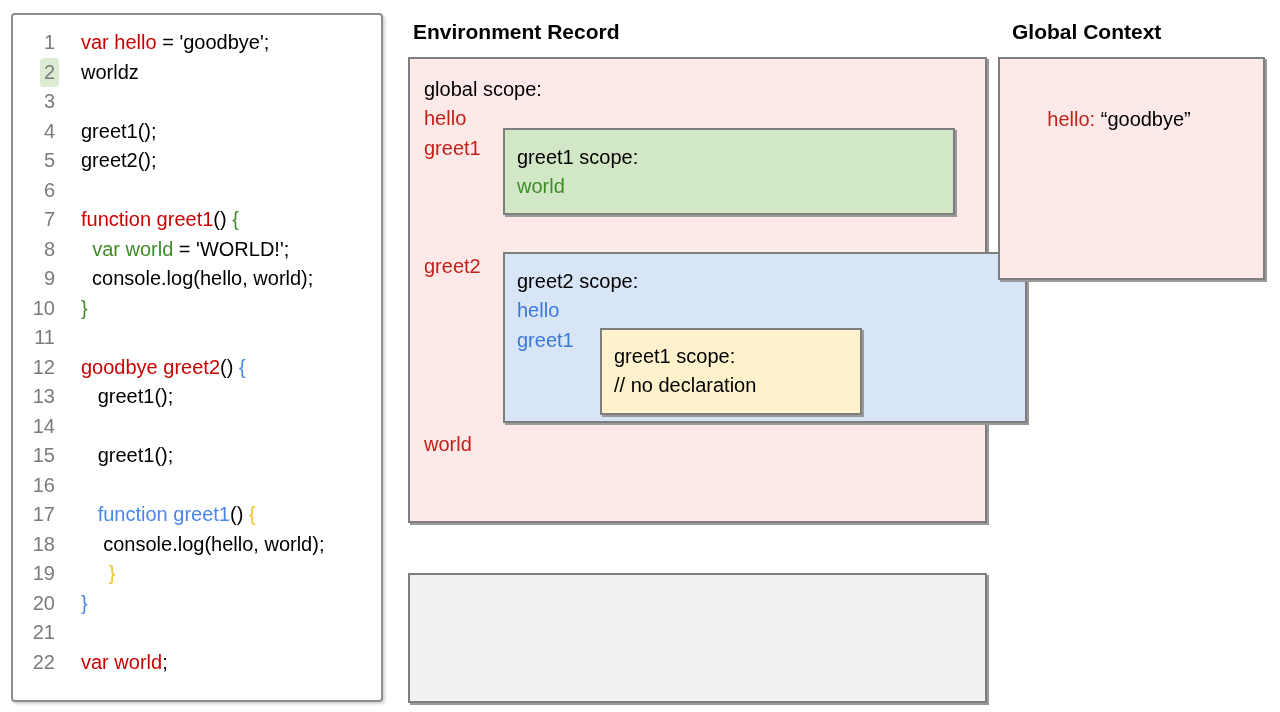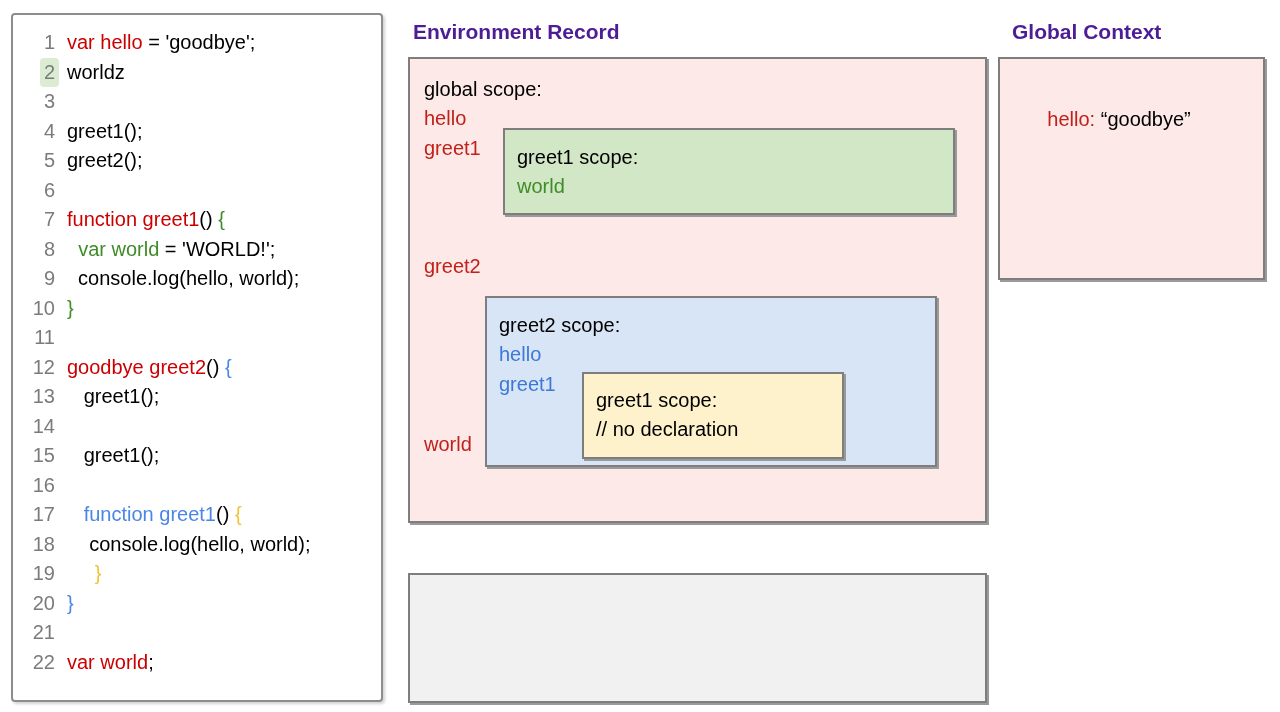"var hello = 'goodbye';" .code { margin-left: 8px -> 22px }
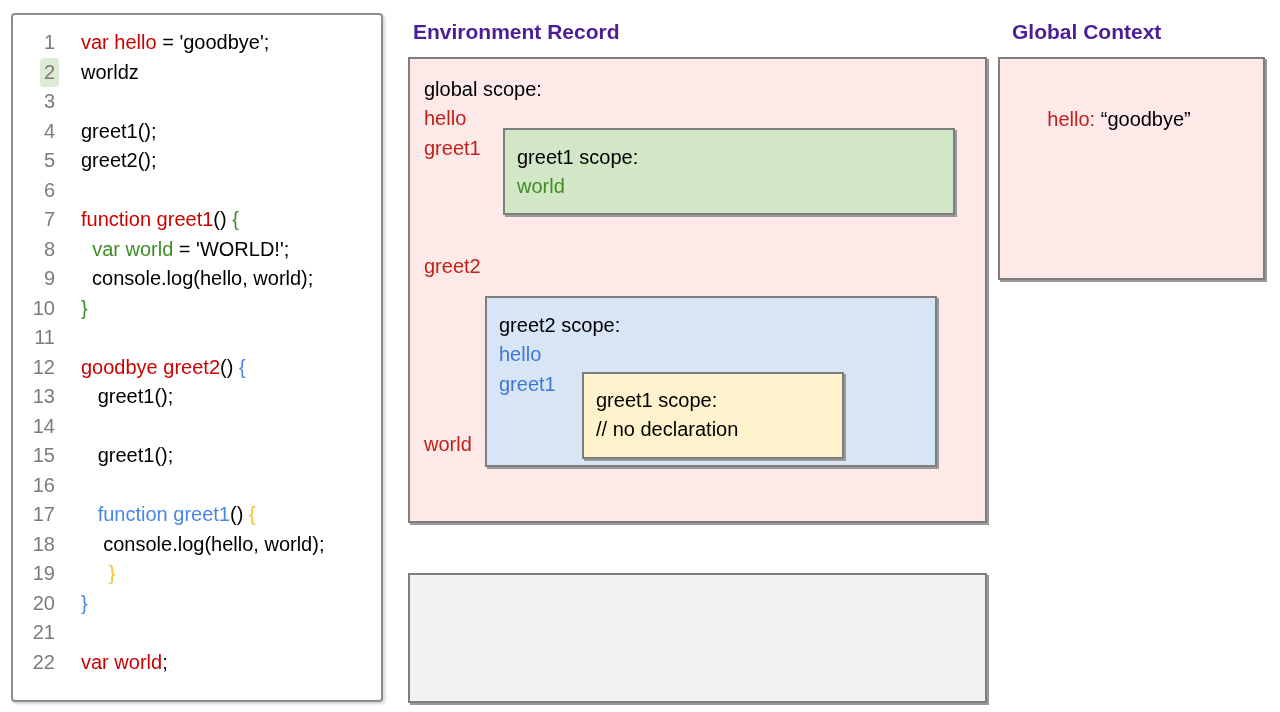"Environment Record" .panel-title { color: #4c1d95 -> #000000 }
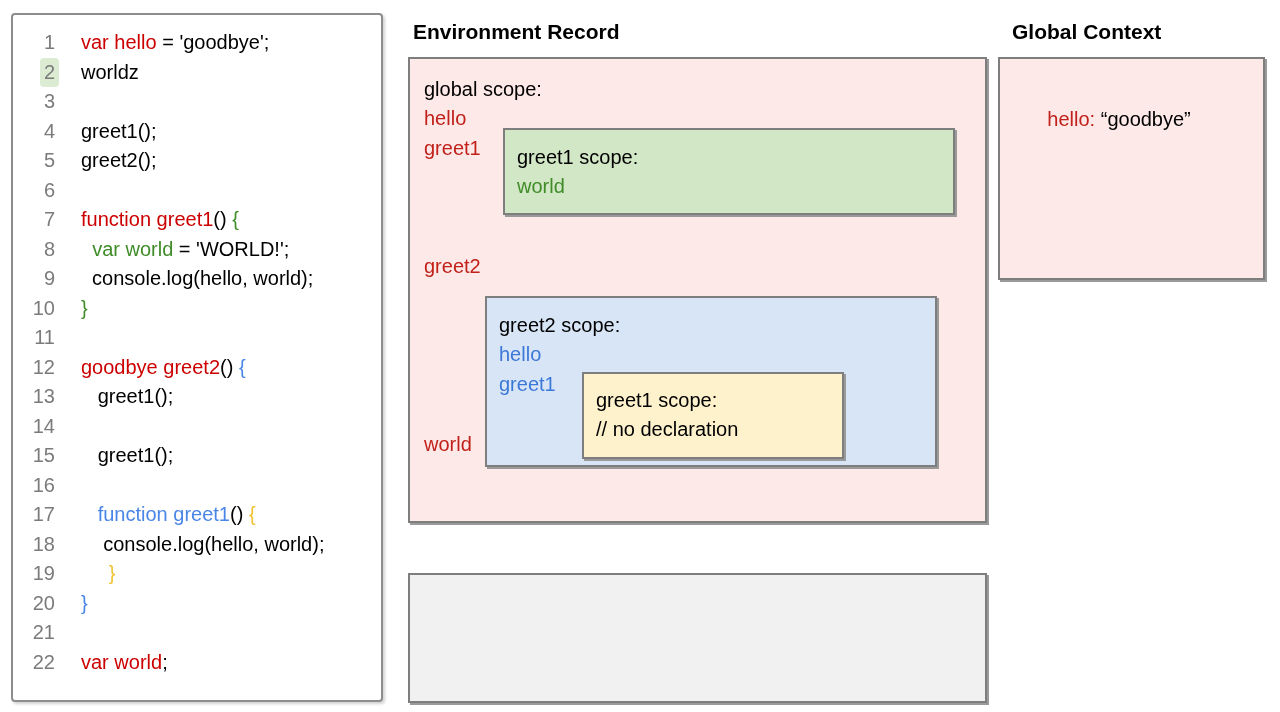"greet2 scope:" .greet2-box { left: 75px -> 93px; margin-top: 44px -> none; width: 452px -> 524px }
